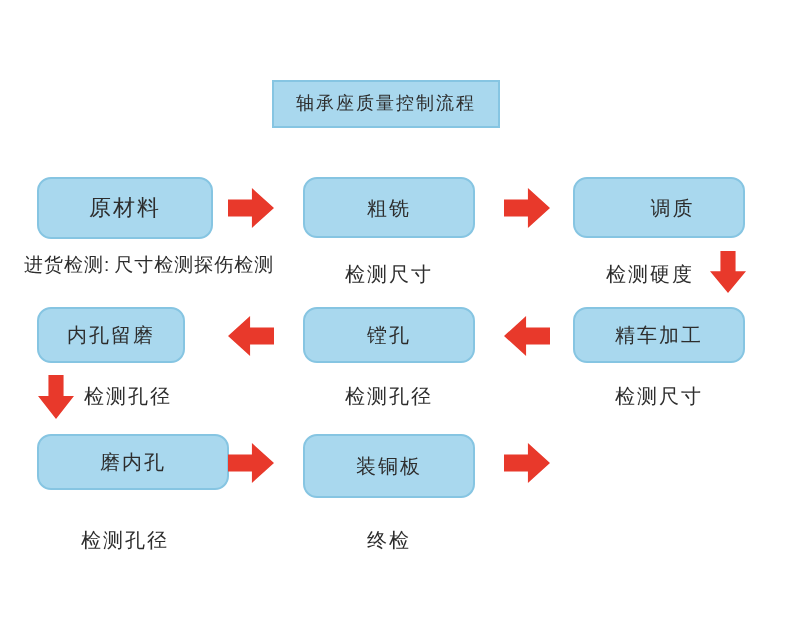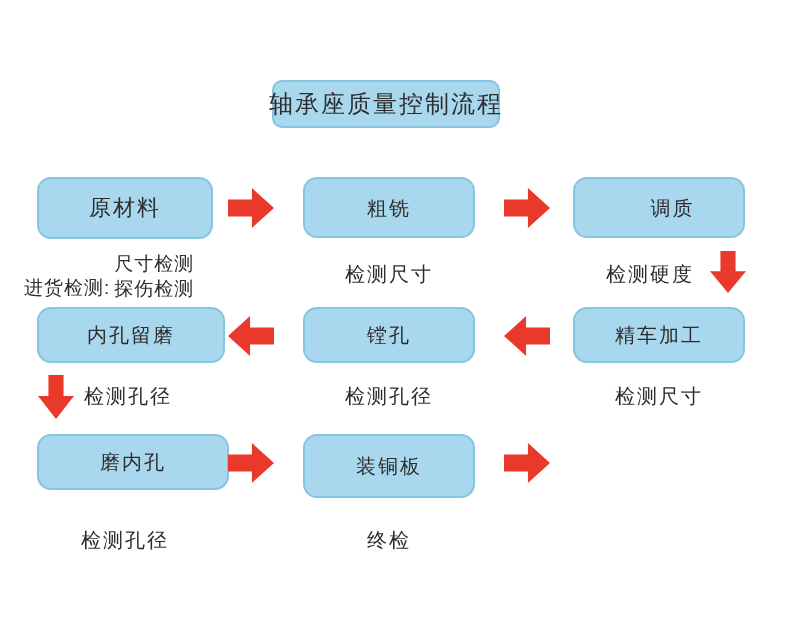"轴承座质量控制流程" .box.title { border-radius: 10px -> 0; font-size: 24px -> 18px }
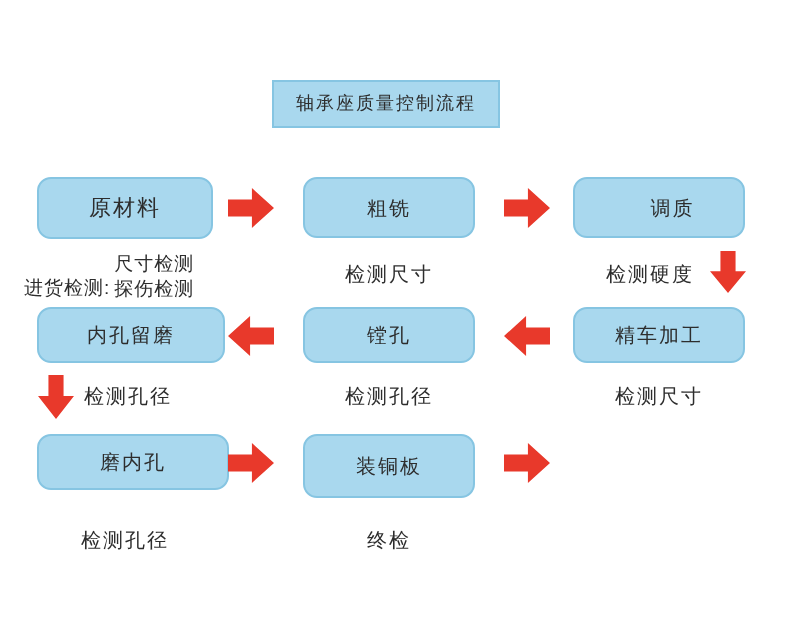"尺寸检测" .incoming-group .lines { flex-direction: column -> row }
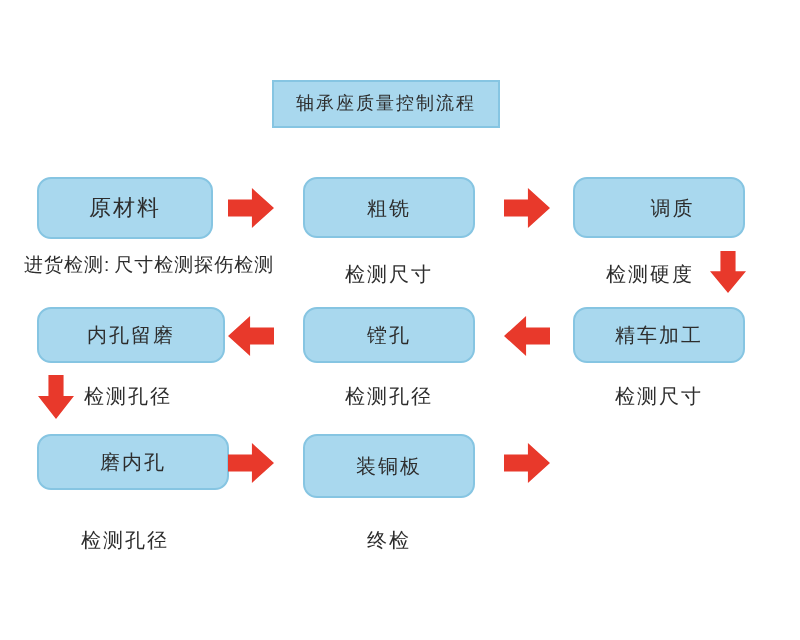"内孔留磨" div.box { width: 188px -> 148px }
